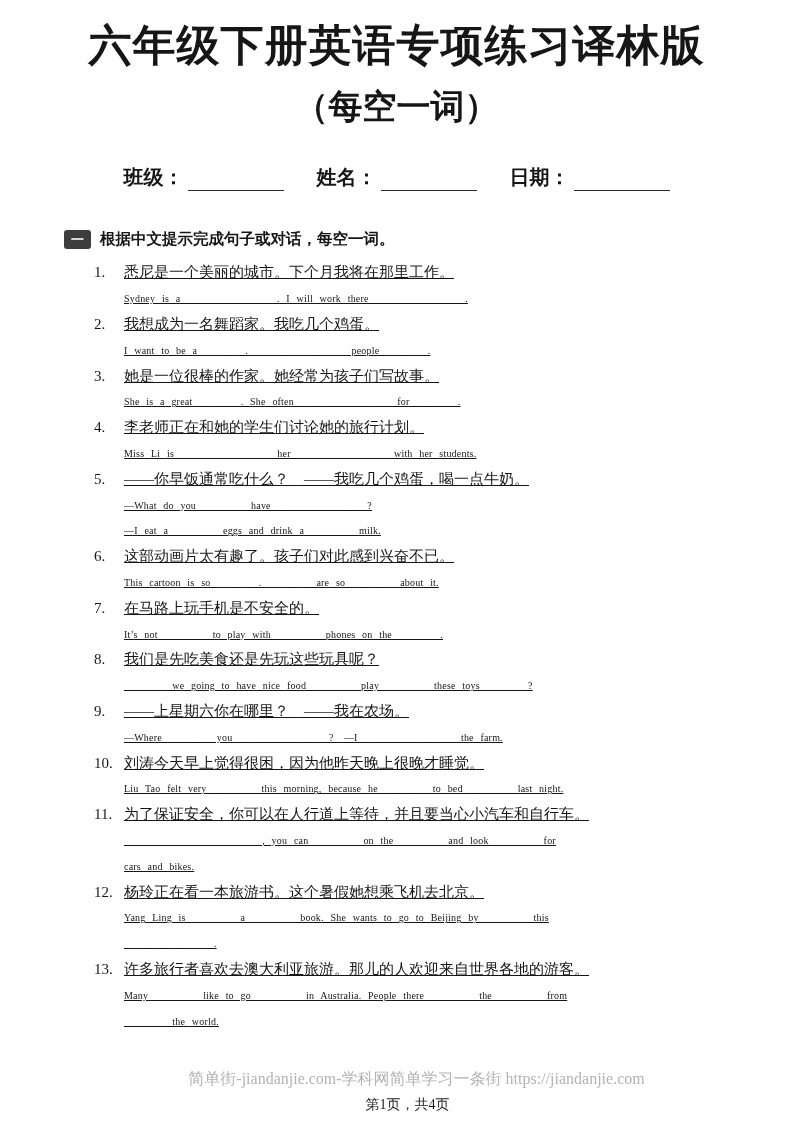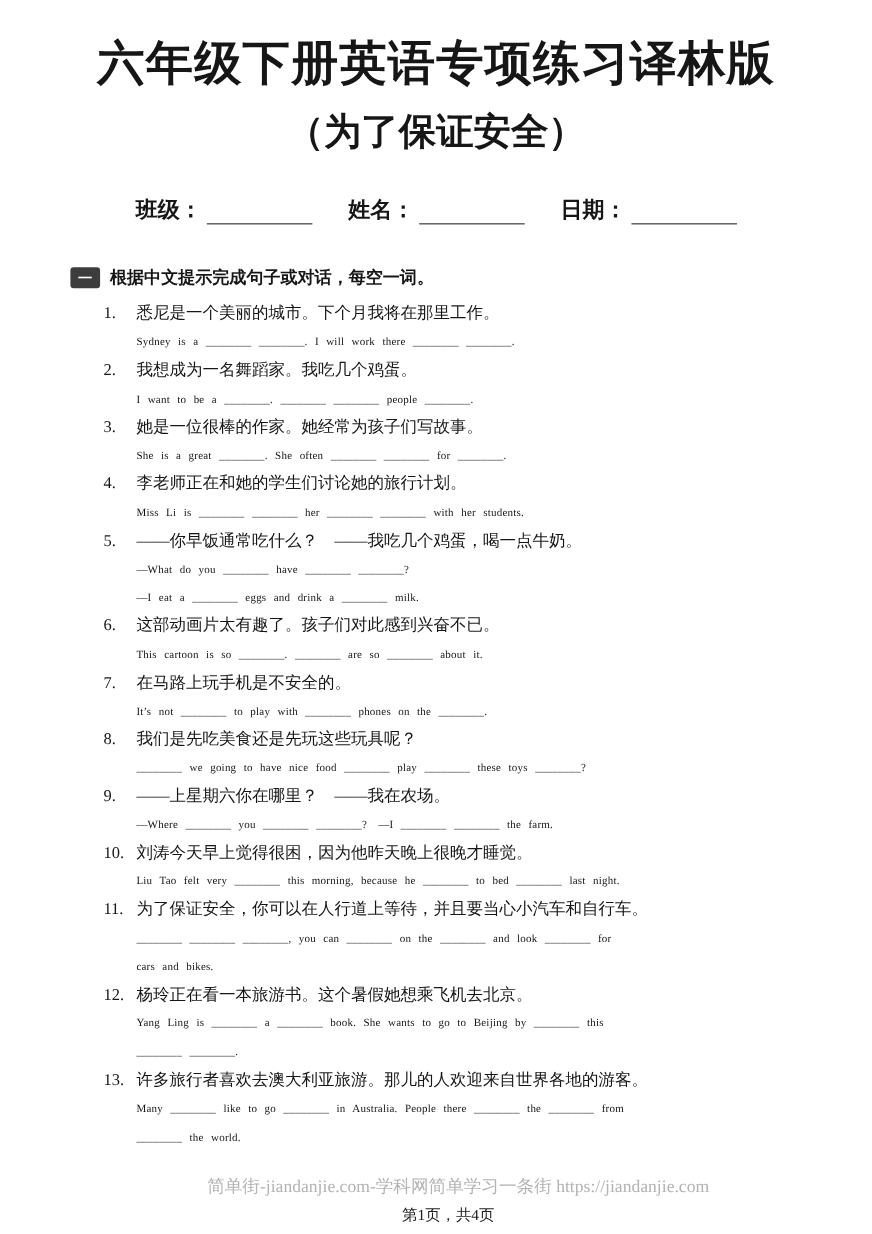"六年级下册英语专项练习译林版" .title { padding-top: 34px -> 21px }
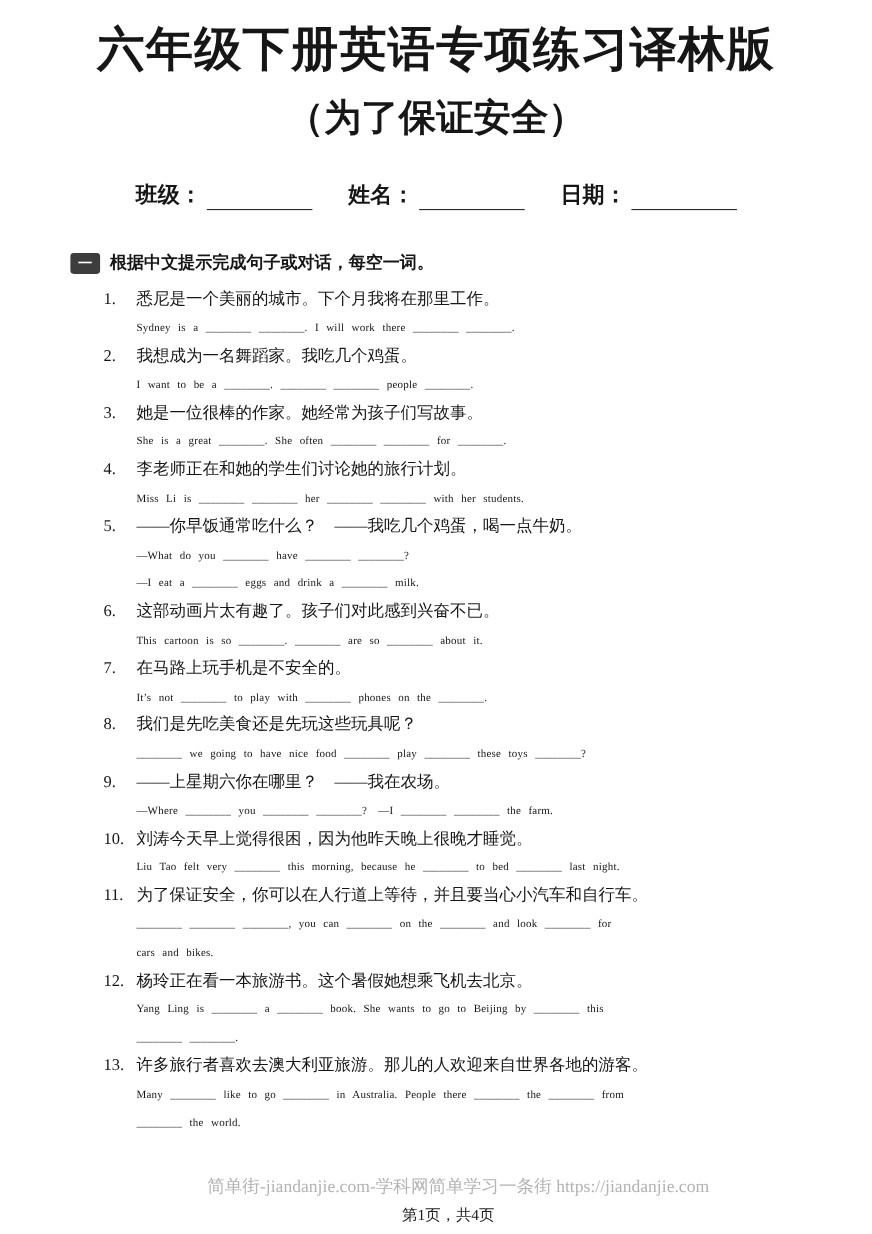"（为了保证安全）" h2.subtitle { text: 为了保证安全 -> 每空一词 }
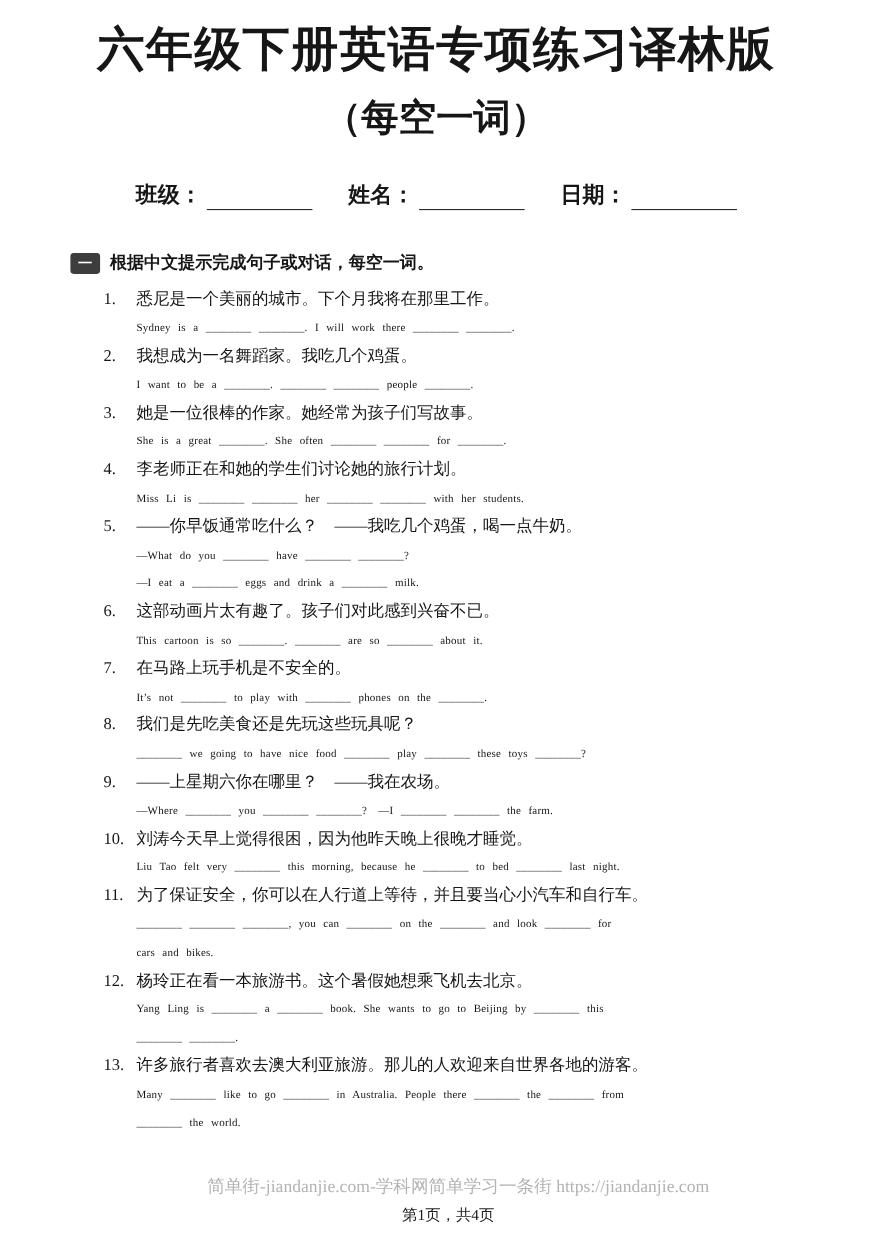"悉尼是一个美丽的城市。下个月我将在那里工作。" .item-text { text-decoration: none -> underline }
